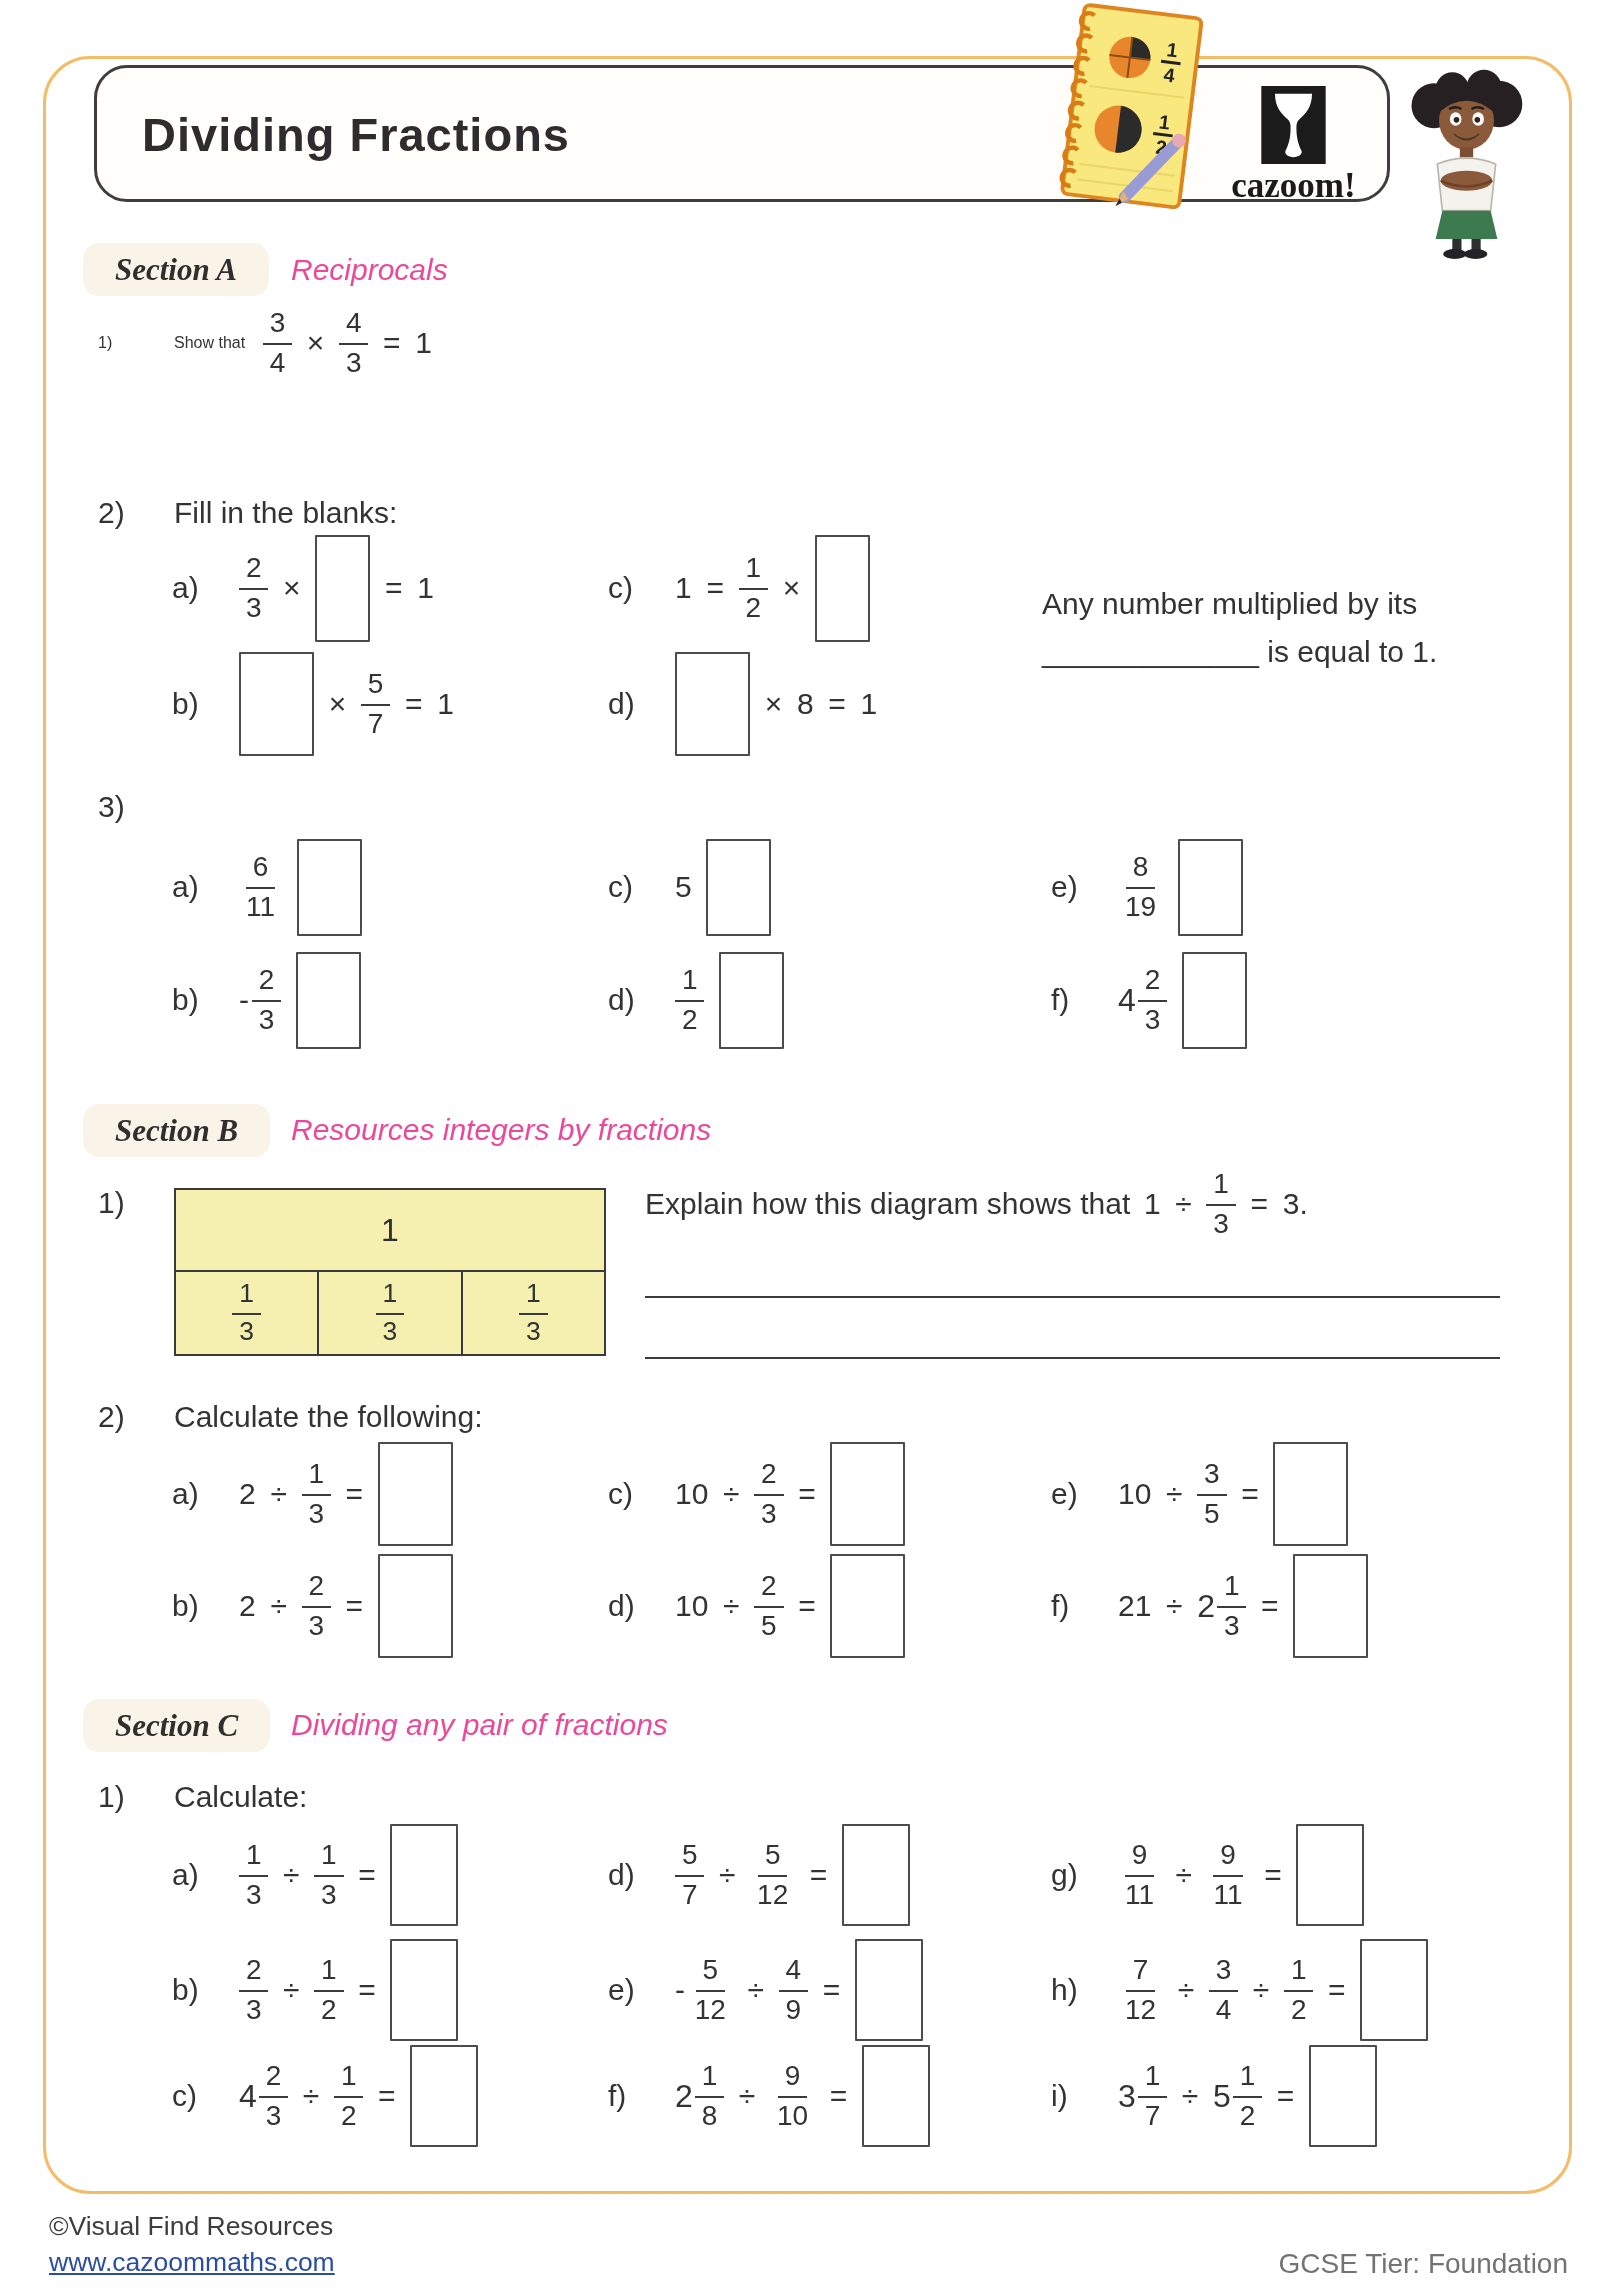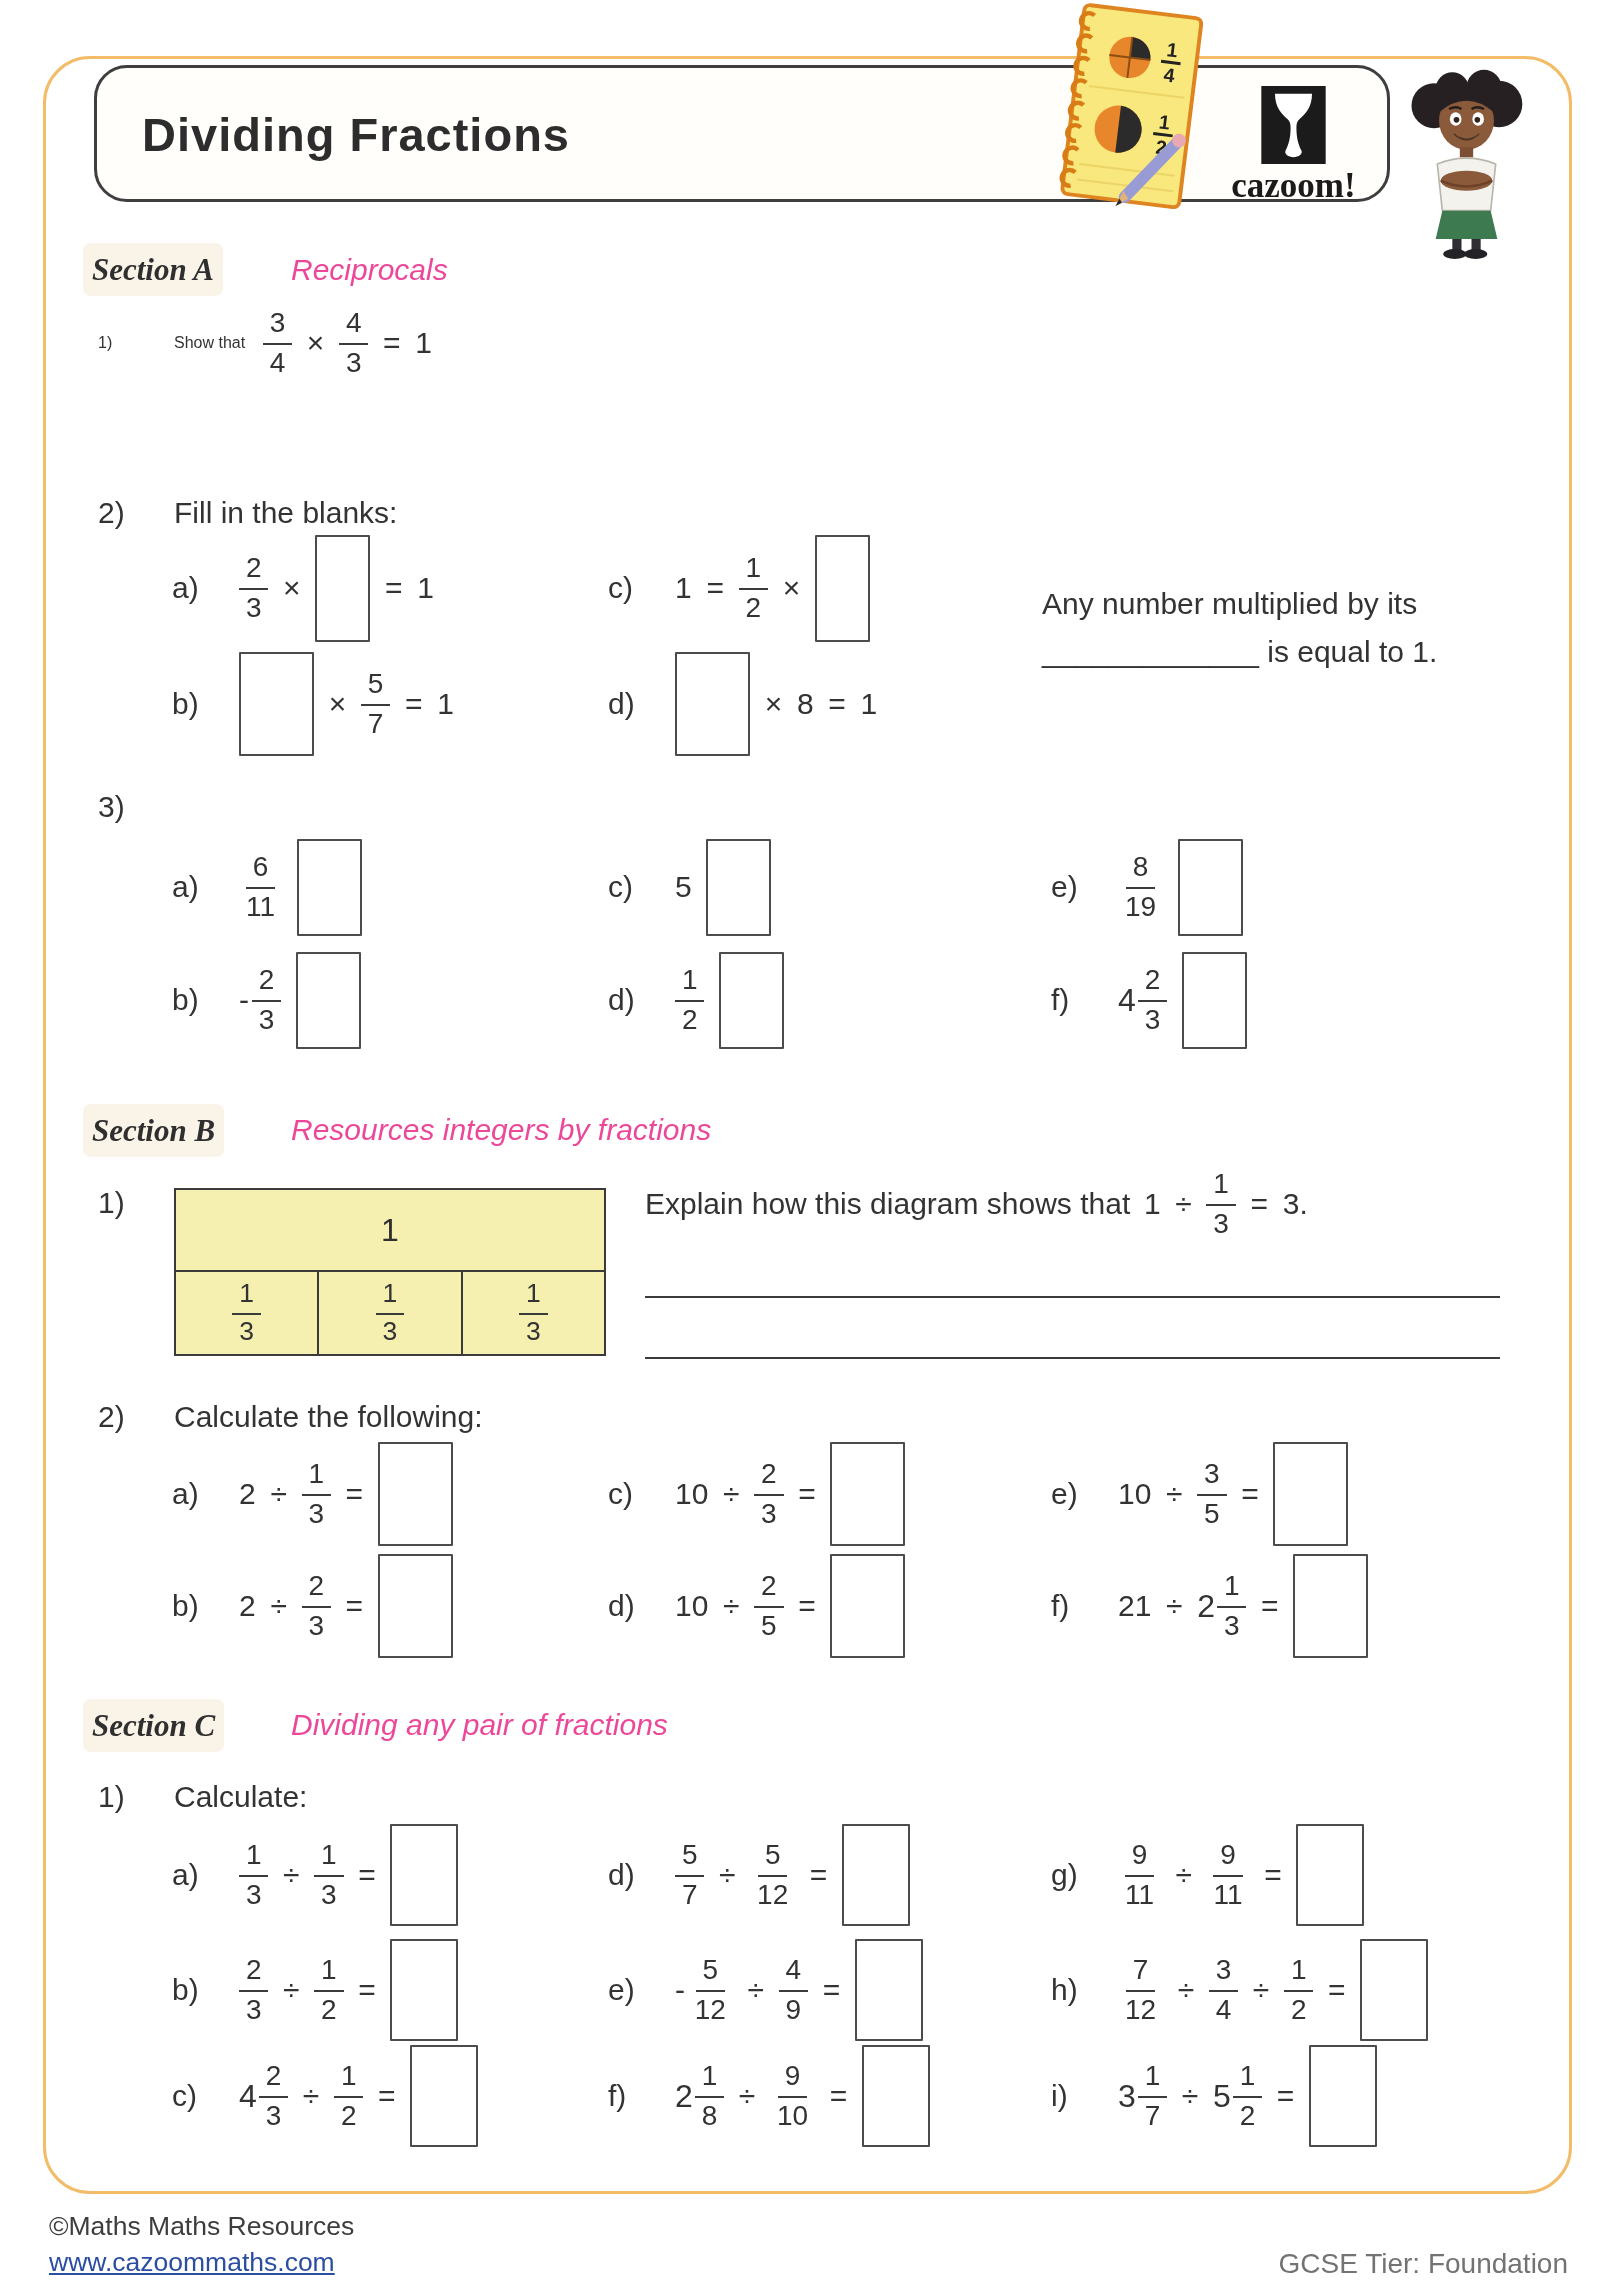"Section A" .seclabel { border-radius: 8px -> 16px; padding: 0 9px -> 0 32px }
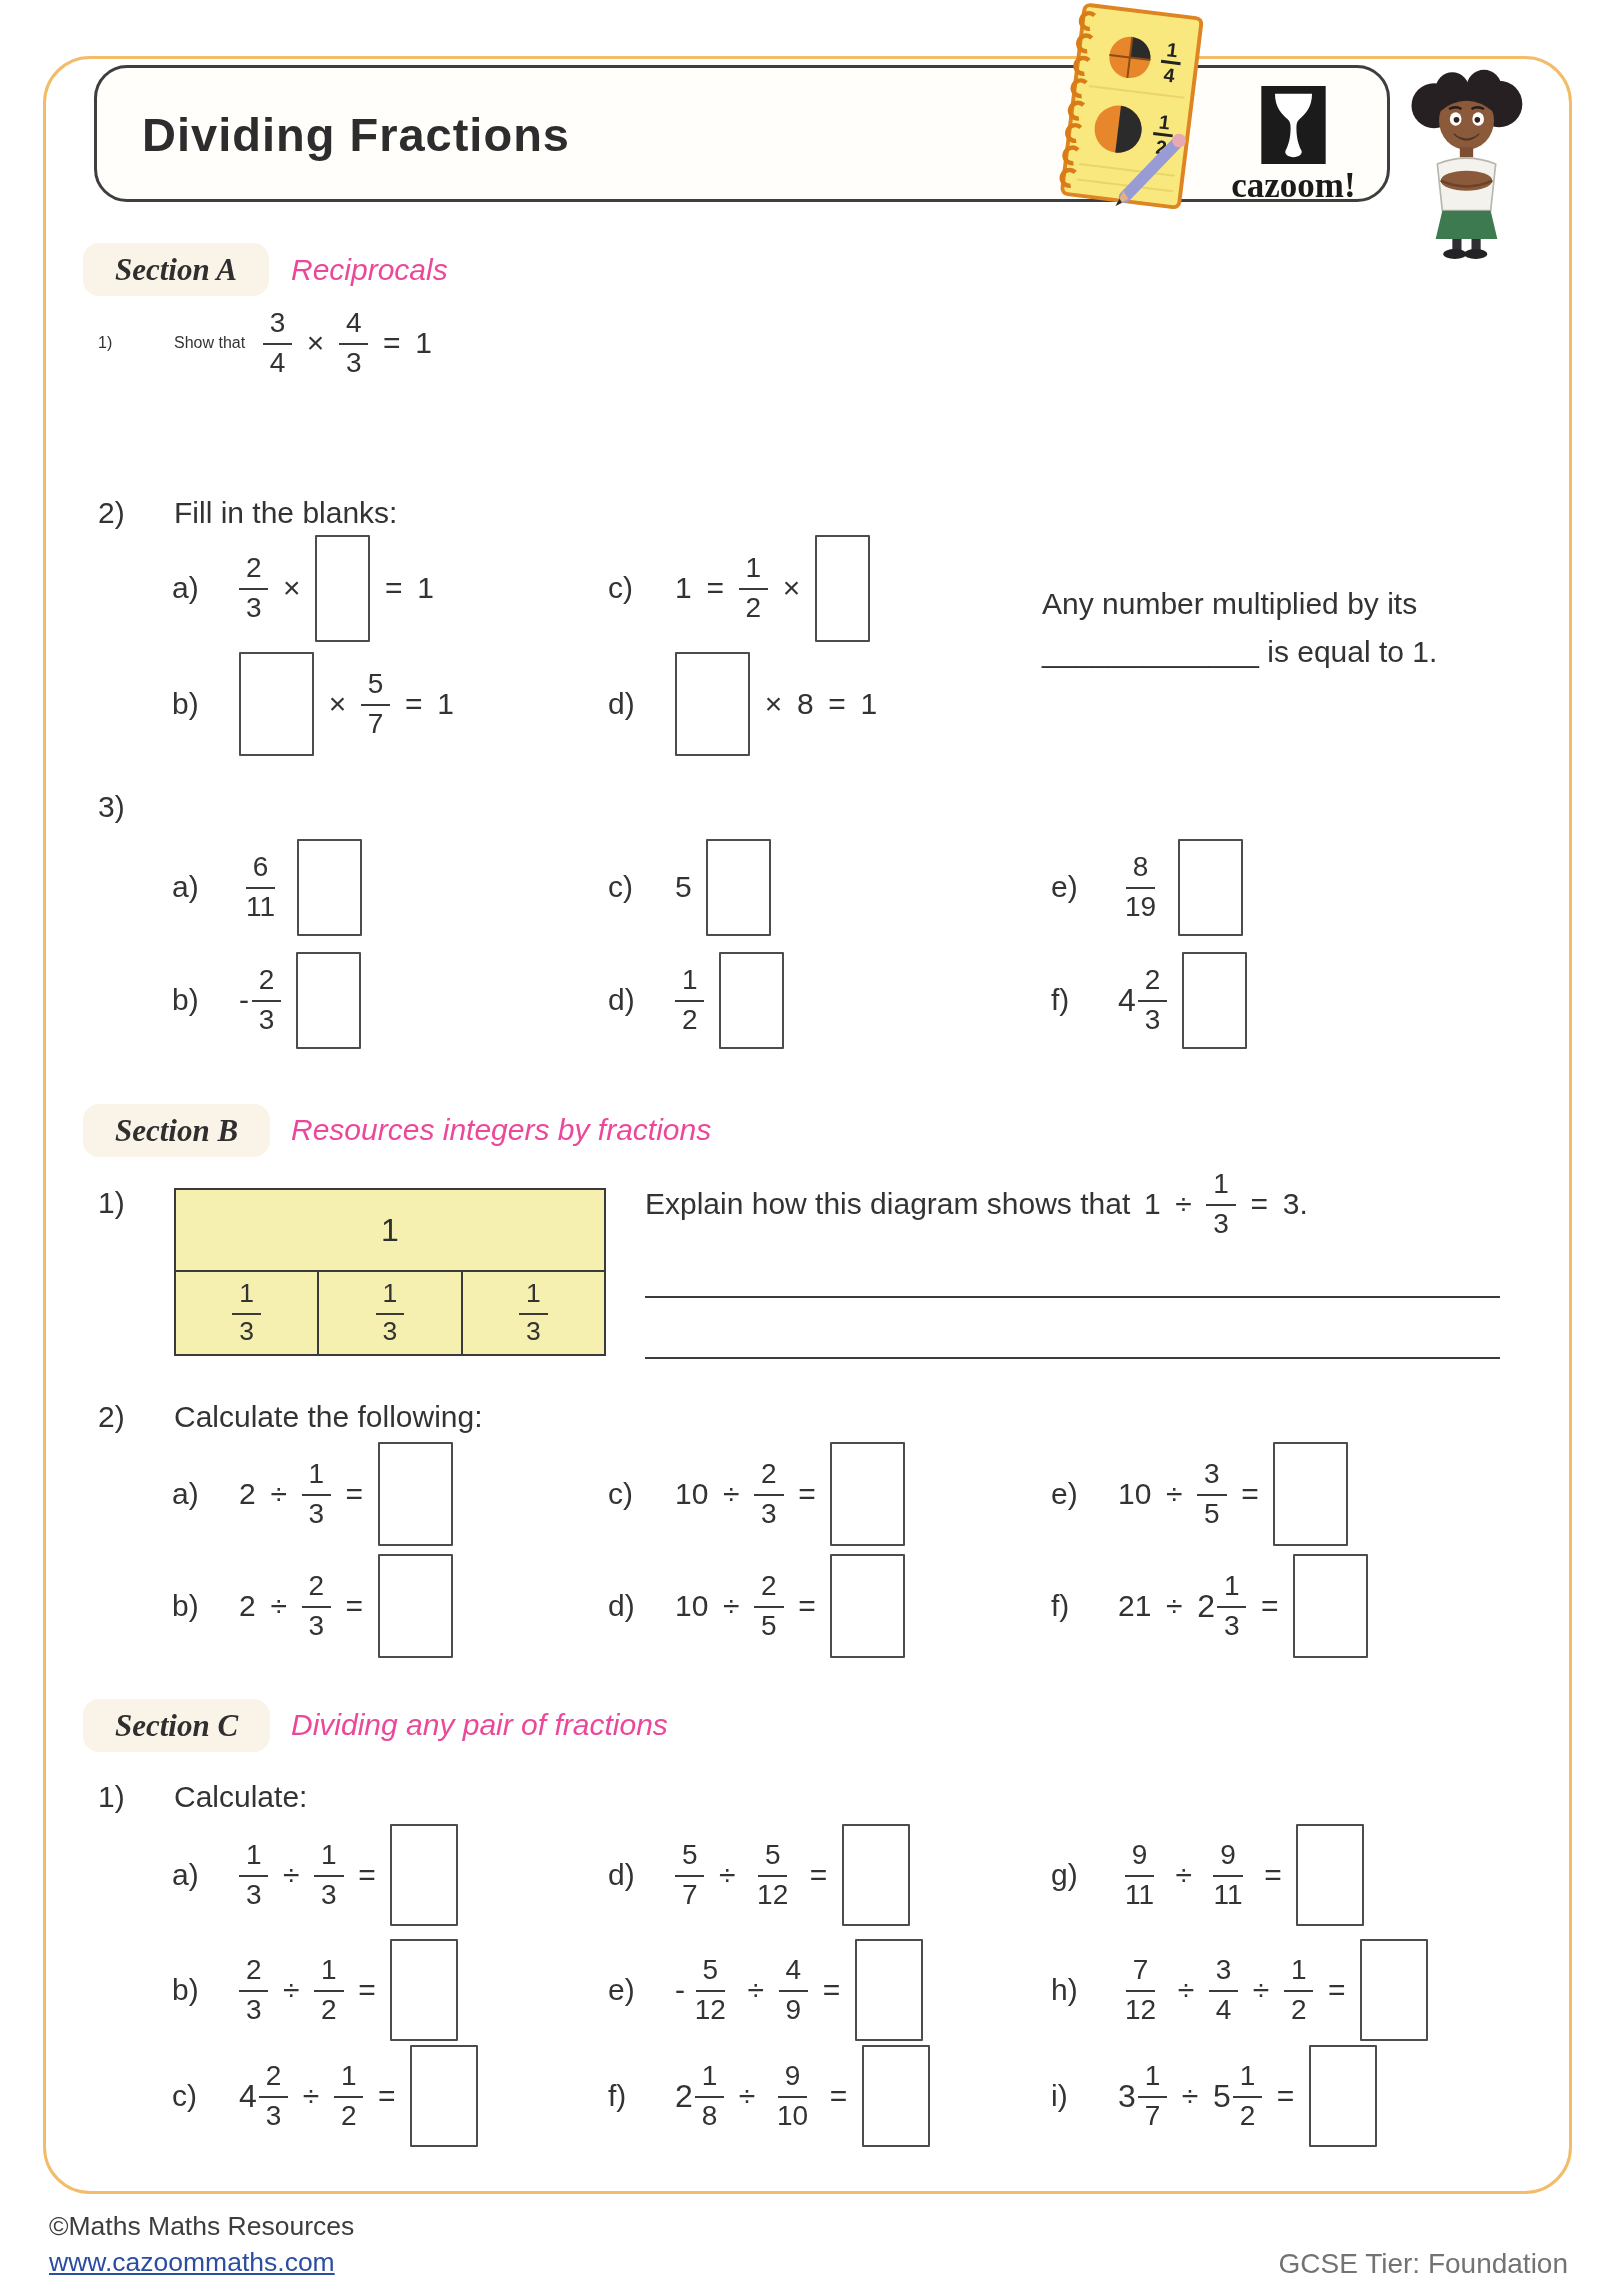"©Maths Maths Resources" div.footer-copy { text: Maths Maths -> Visual Find }
